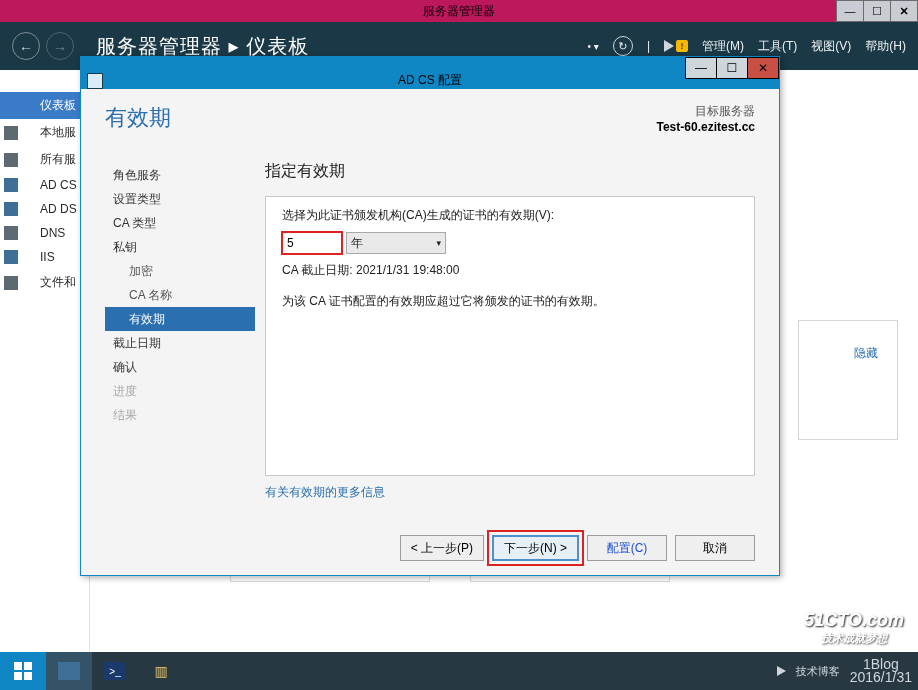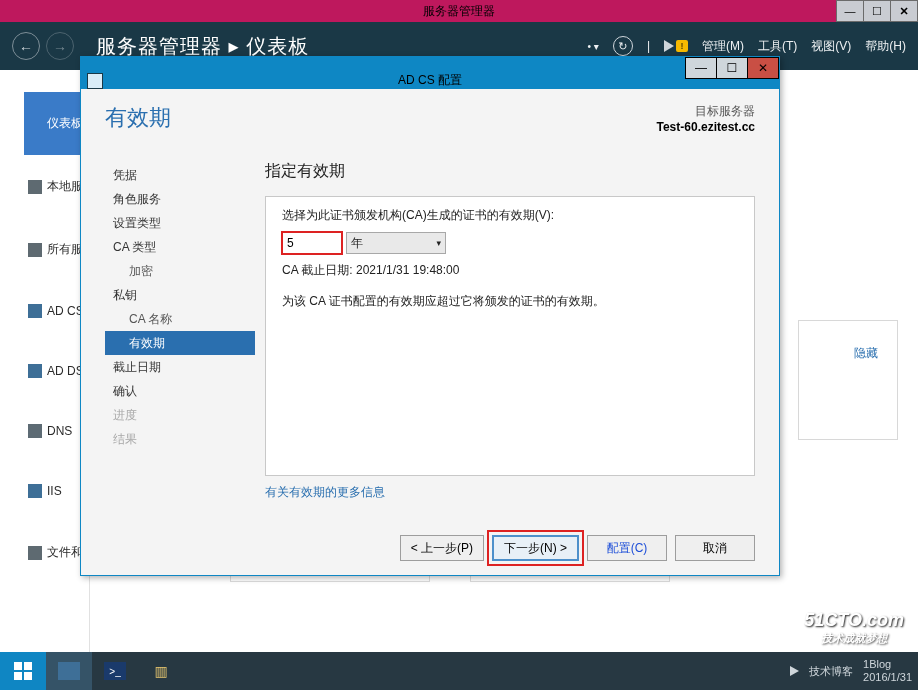"仪表板" .sm-sidebar .item { gap: 5px -> 22px; margin-left: 24px -> none; padding: 23px 4px -> 5px 4px }
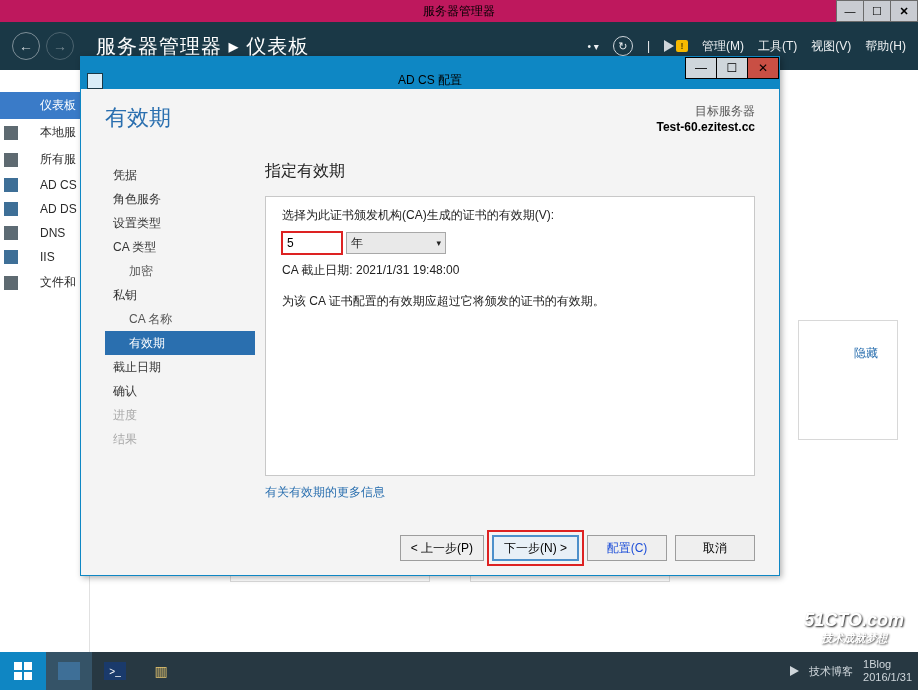"凭据" div.nitem { html: <div>凭据</div> -> none }
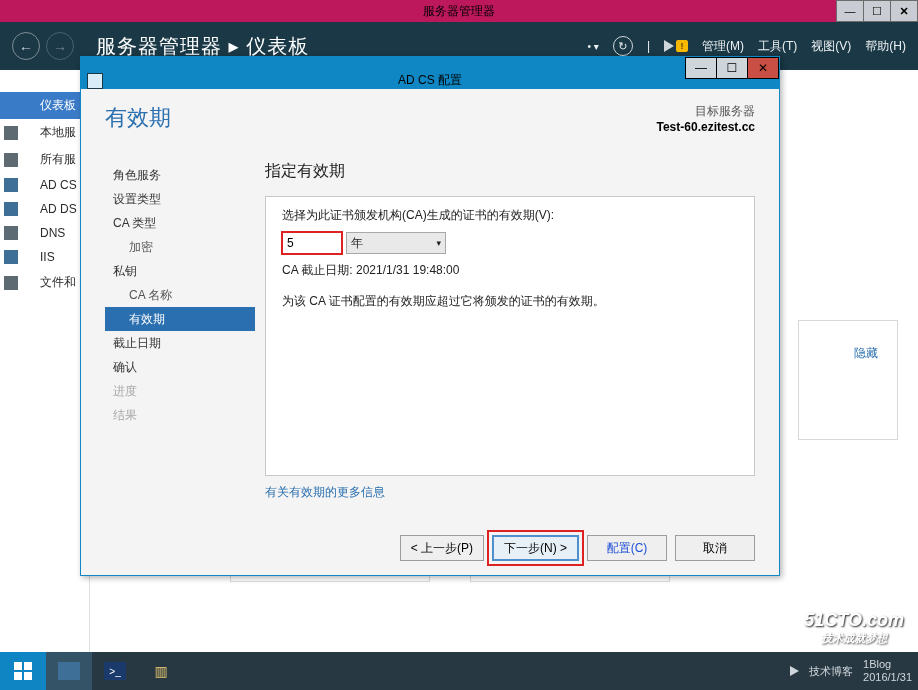"加密" div.nitem { order: before "私钥" -> after "私钥" }
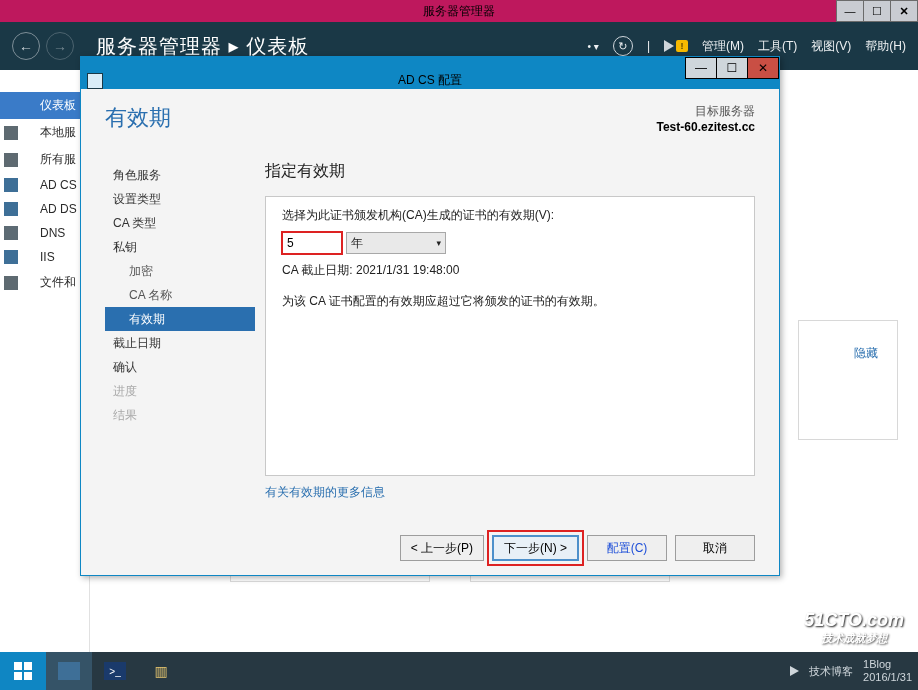"1Blog" .taskbar .tray .clock { font-size: 11px -> 14px; text-align: left -> center }
